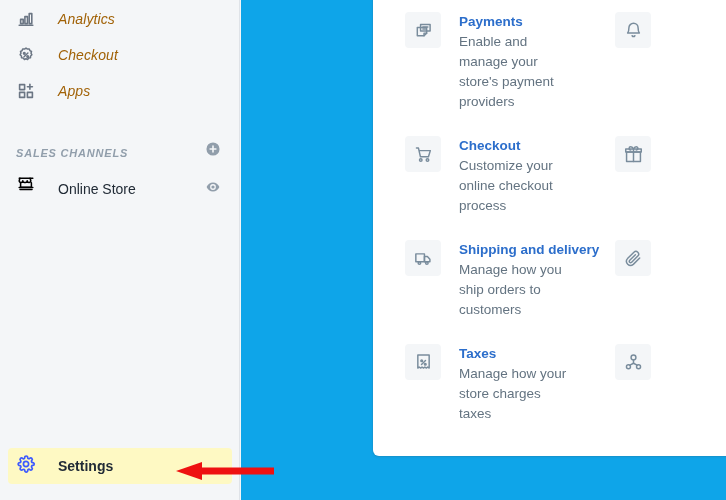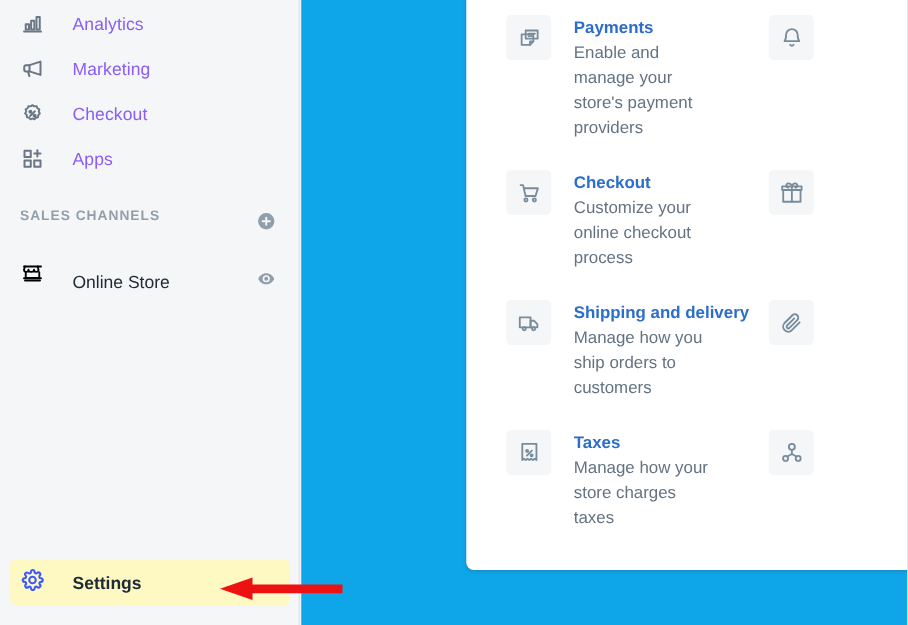"Analytics" .nav-item .nav-label { color: #8b5cf6 -> #a16207; font-style: none -> italic }
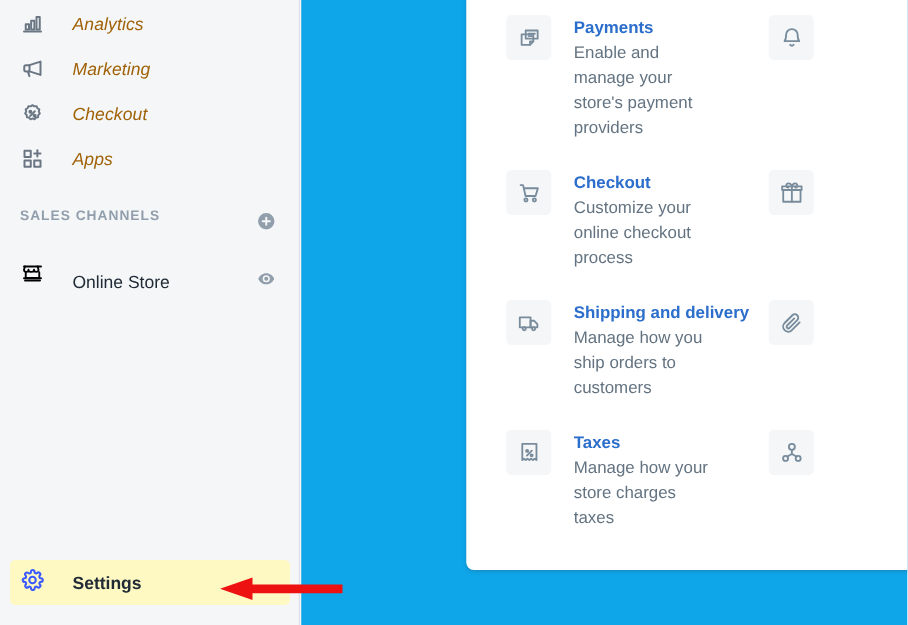"Marketing" div.nav-item { html: <div> <span> <svg> <path></path> <path></path> <path></path> </svg> </span> <span>Marketing</span> </div> -> none }
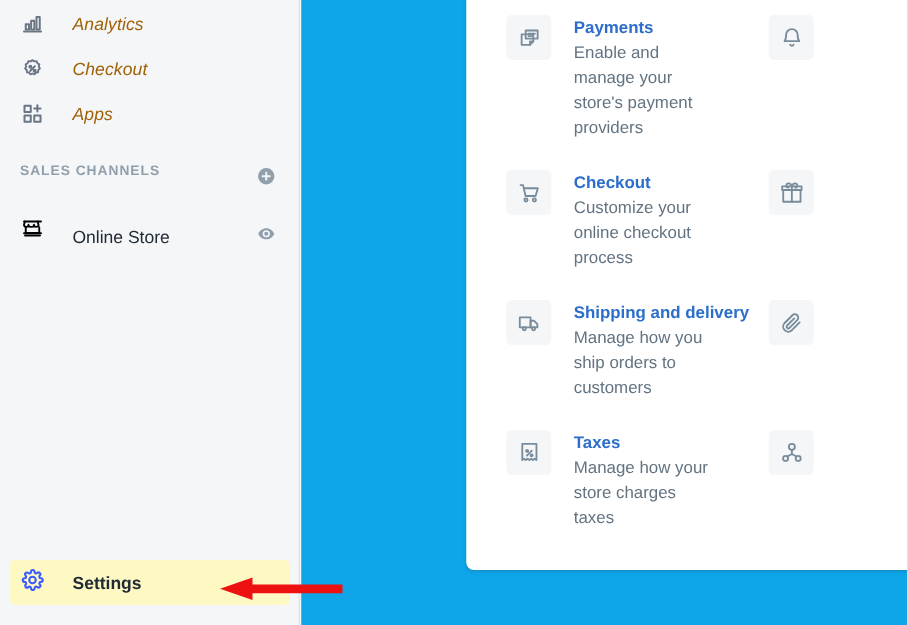"SALES CHANNELS" .nav-section { align-items: flex-start -> flex-end; font-style: none -> italic }
